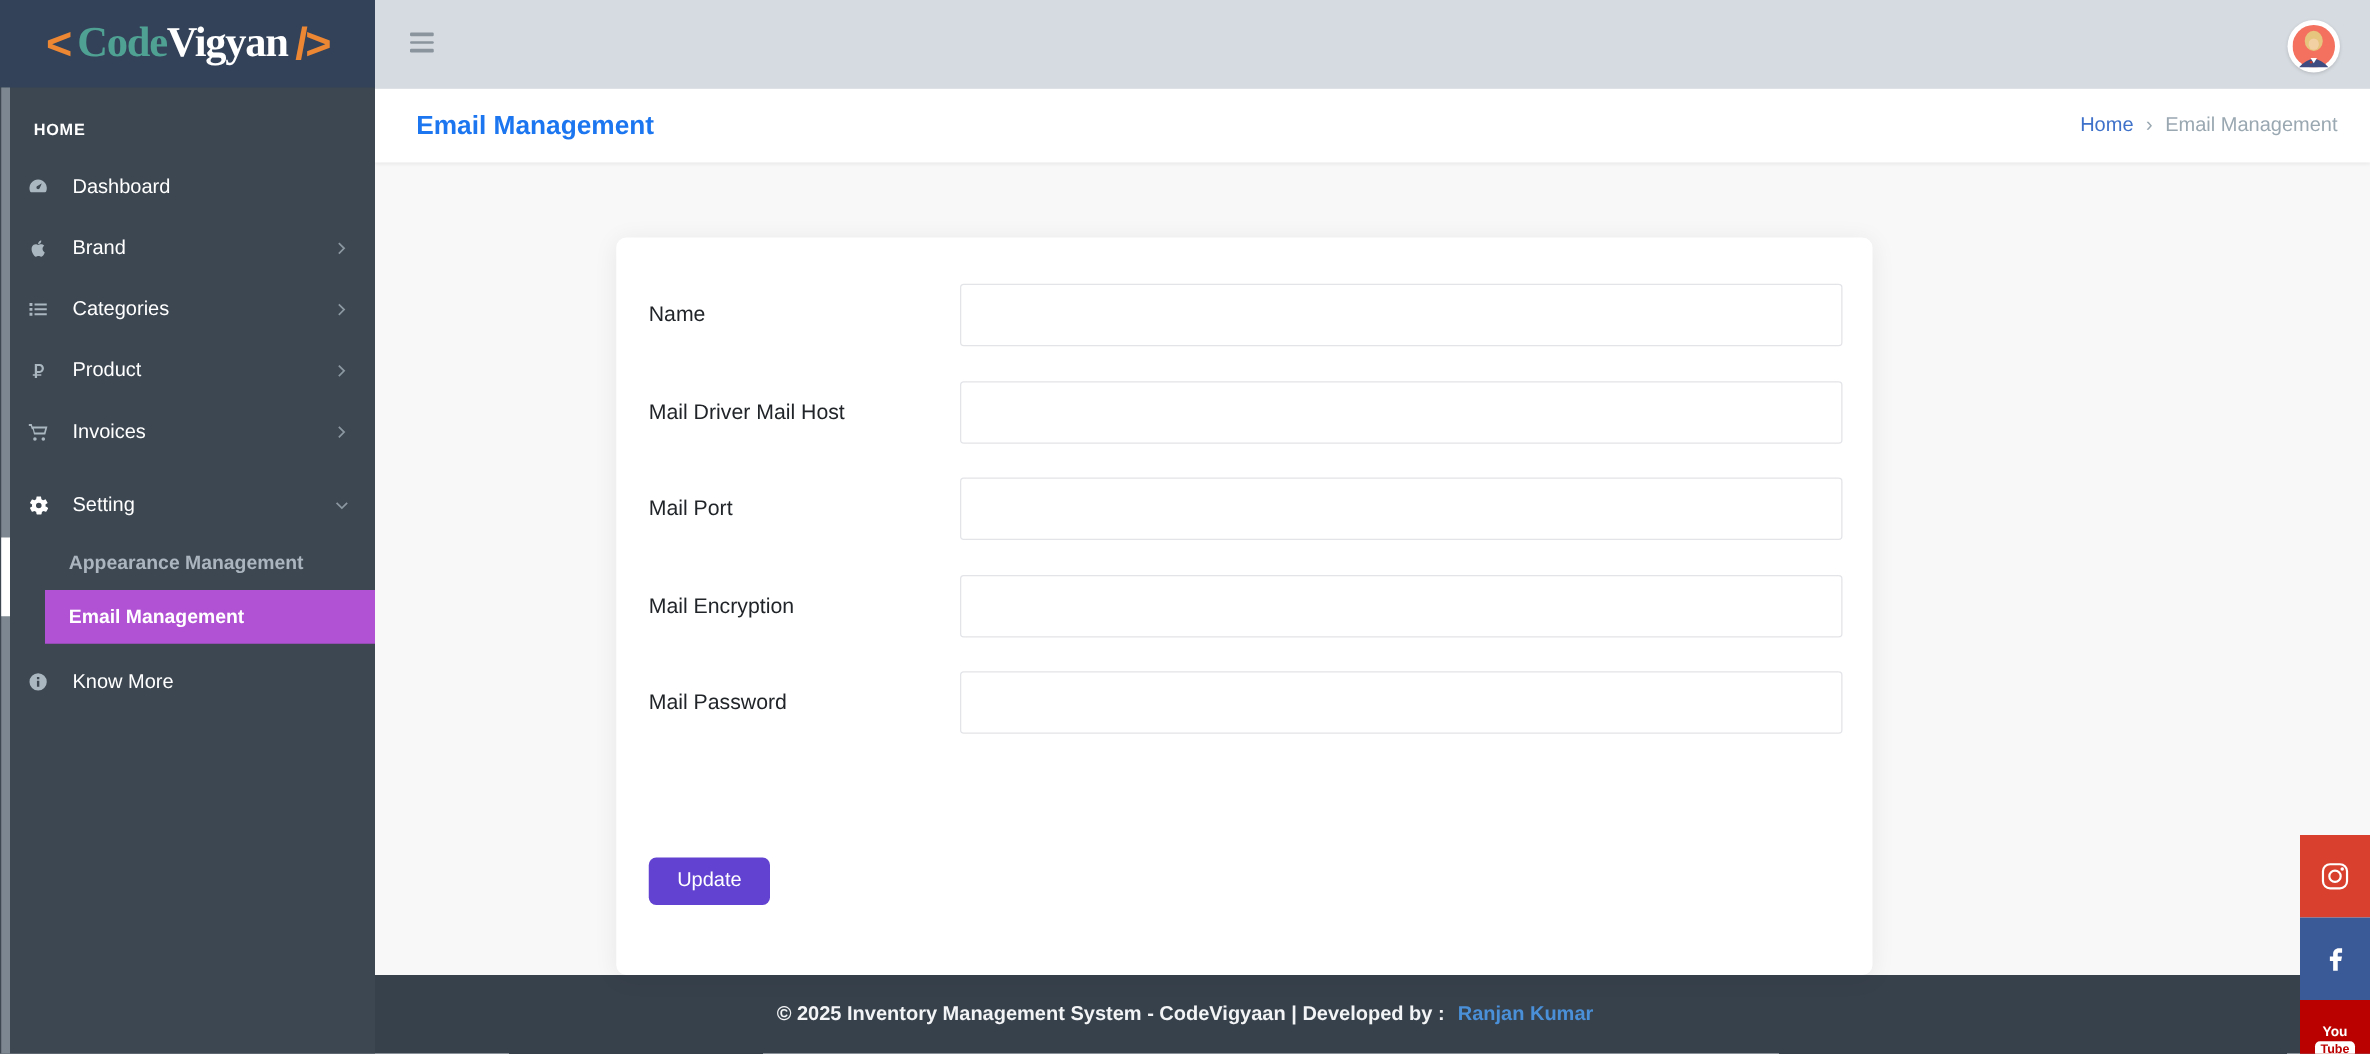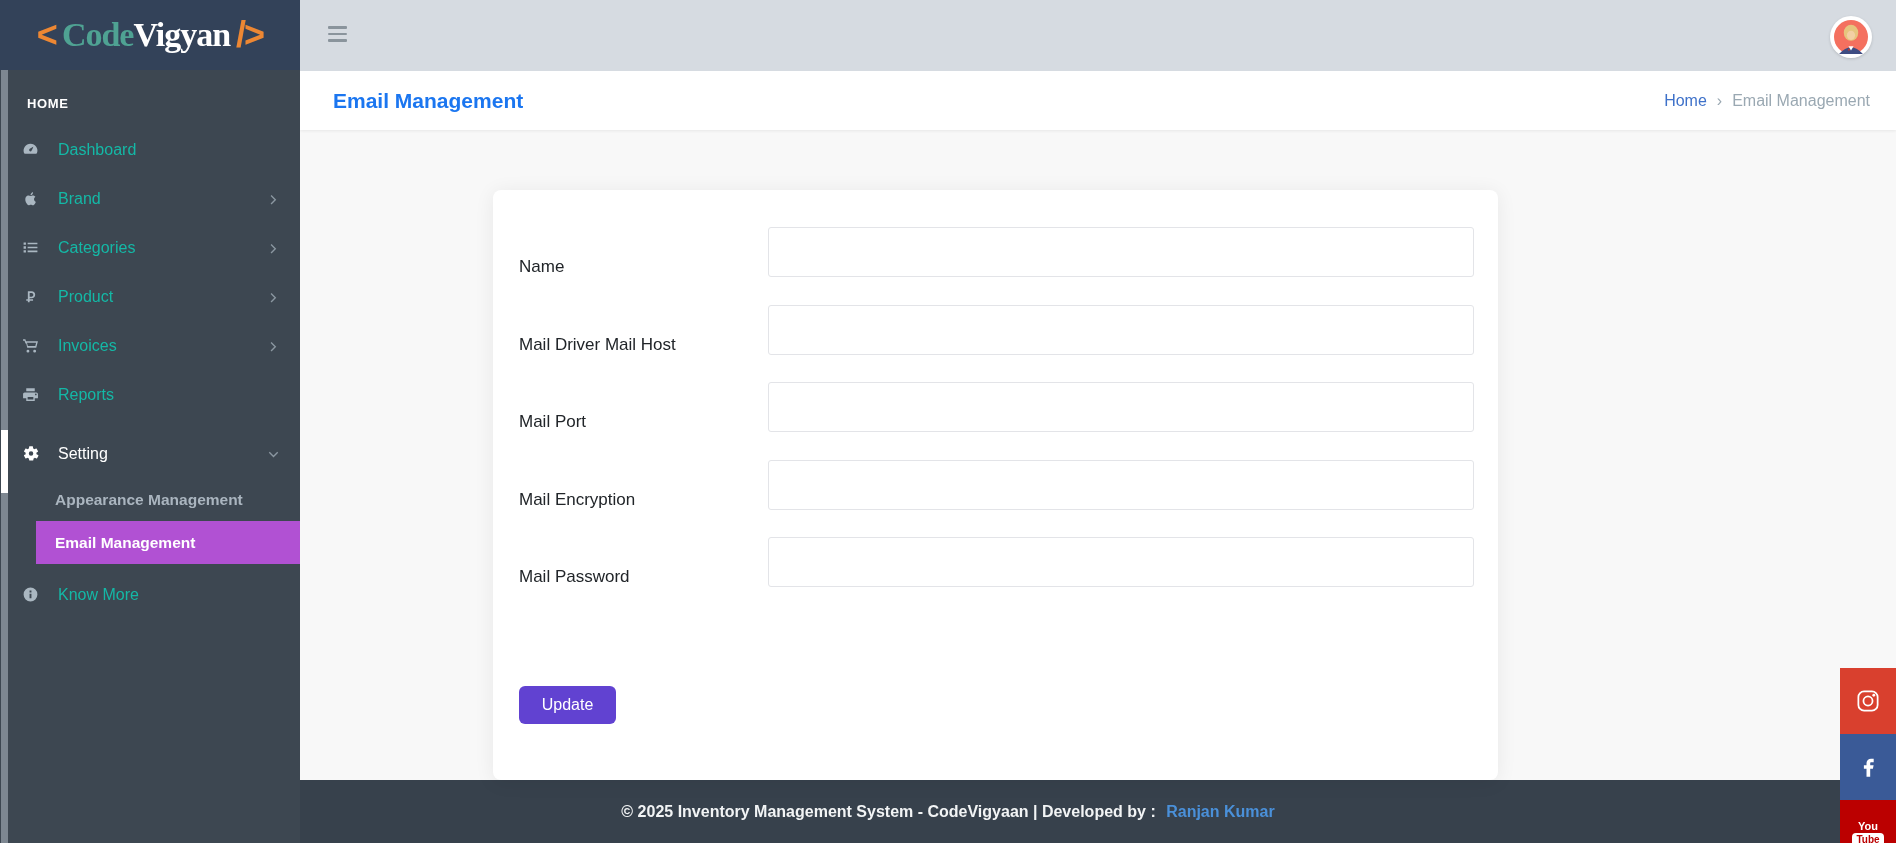"Dashboard" .nav-item .lbl { color: #14b8a6 -> #ffffff }
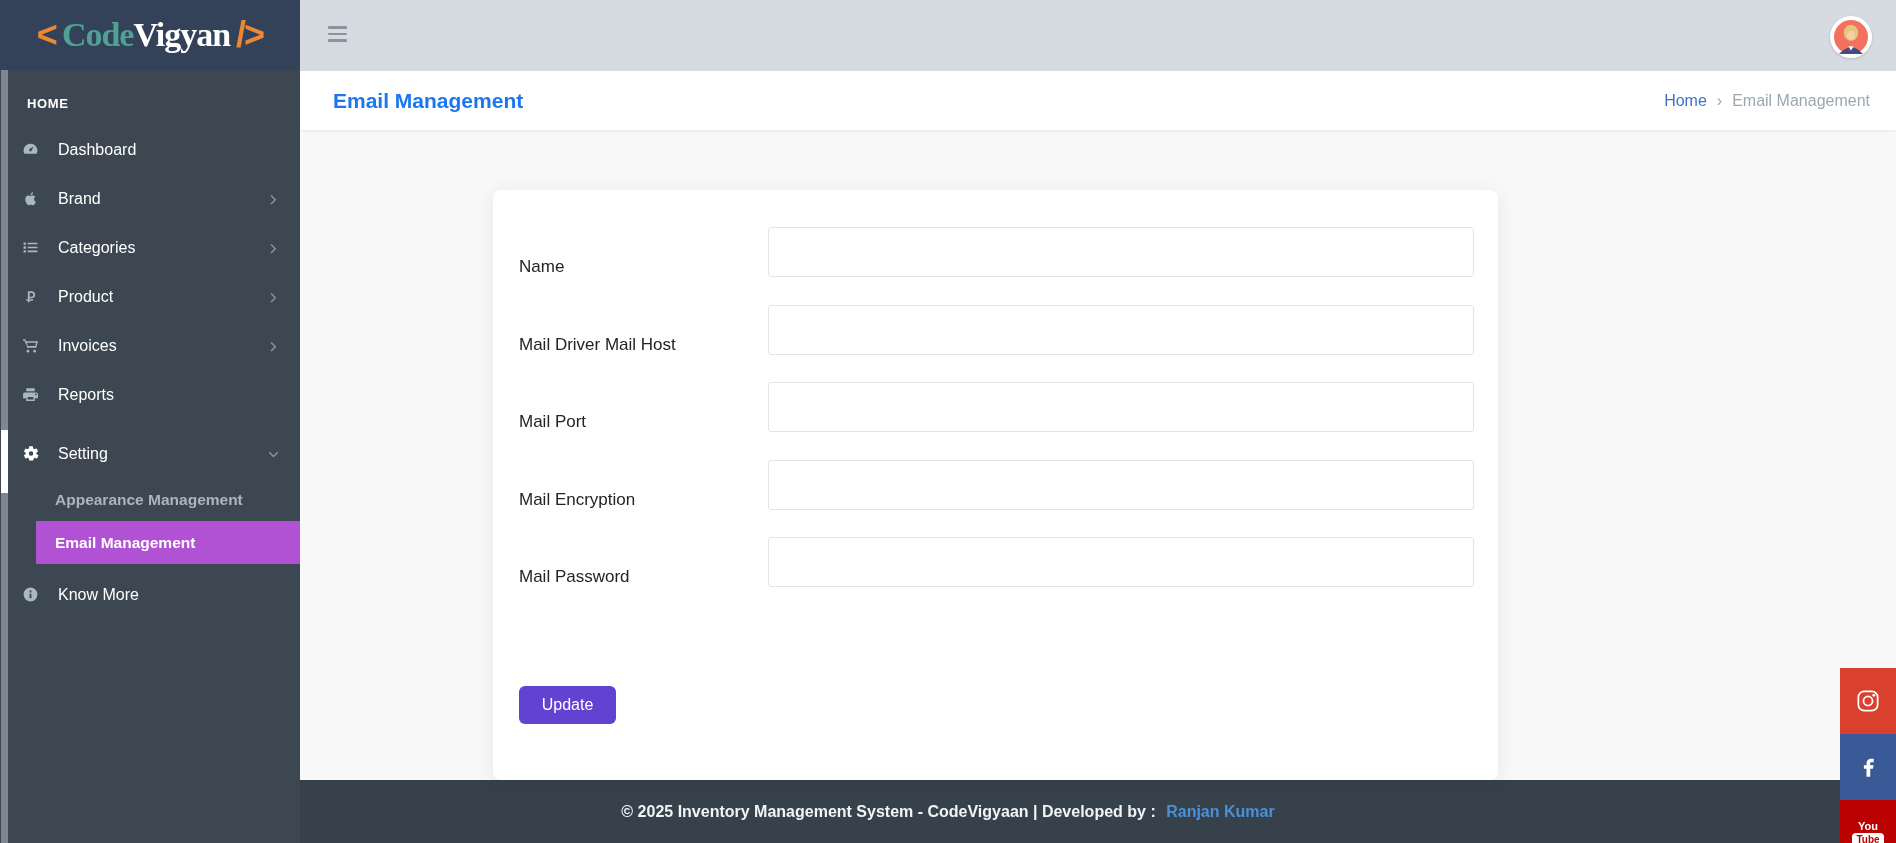"Name" .form-row { align-items: flex-end -> center }
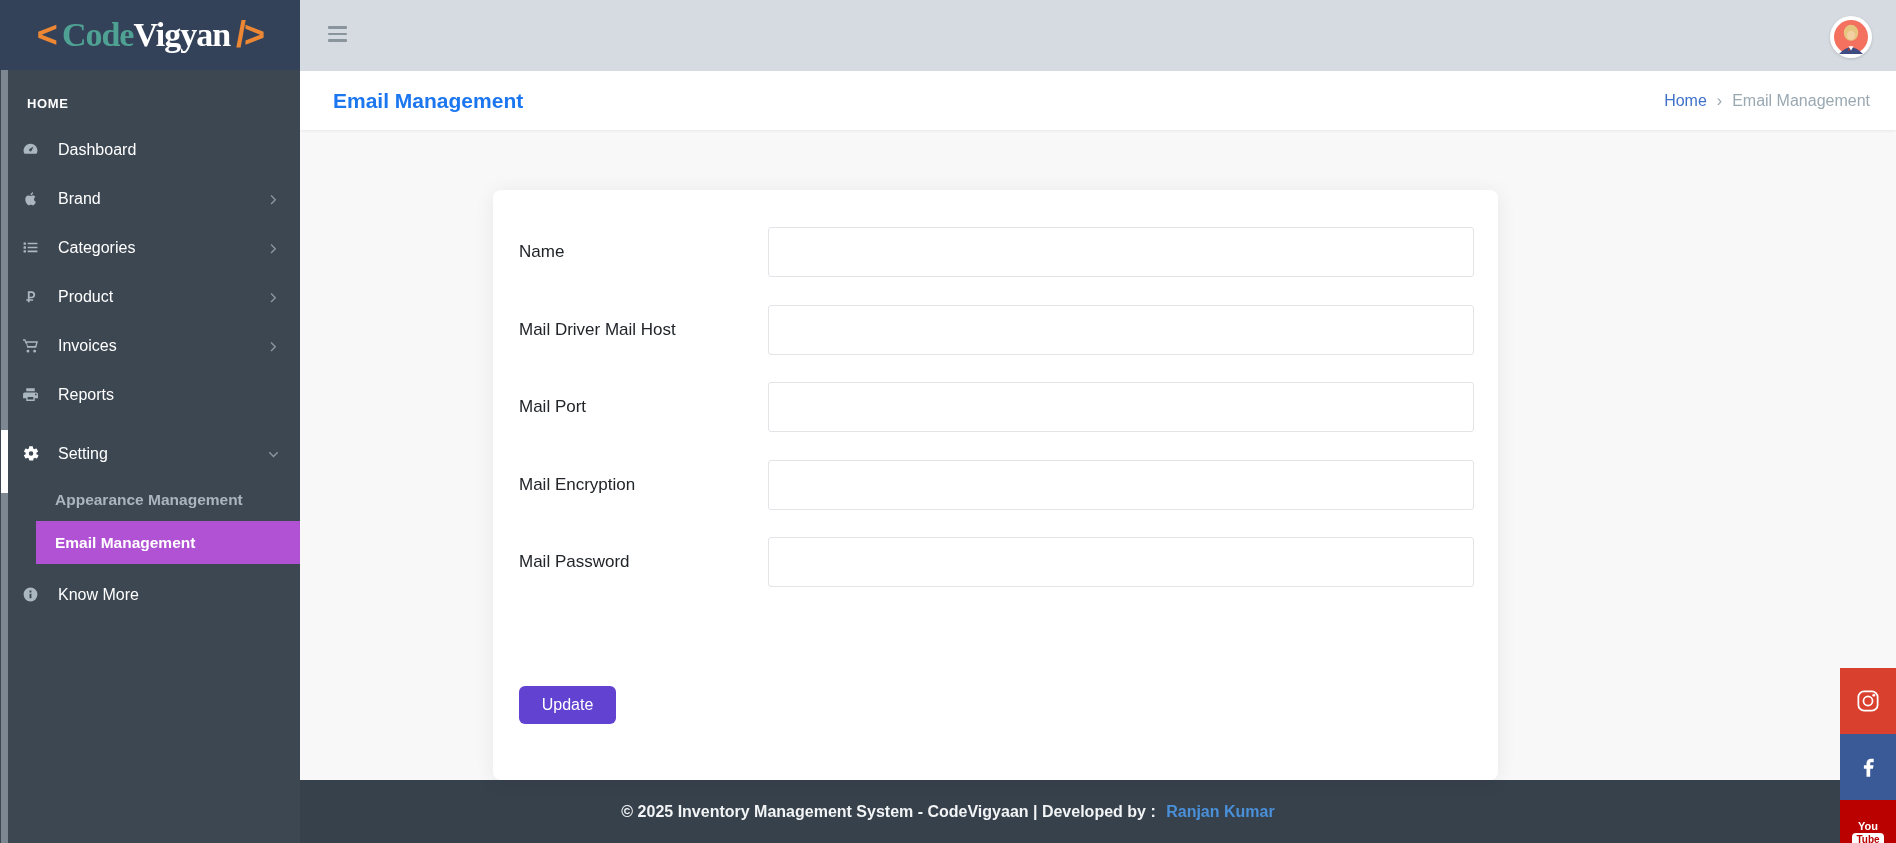"Reports" li.nav-item { html: <li> <span> <svg> <path></path> </svg> </span> <span>Reports</span> </li> -> none }
